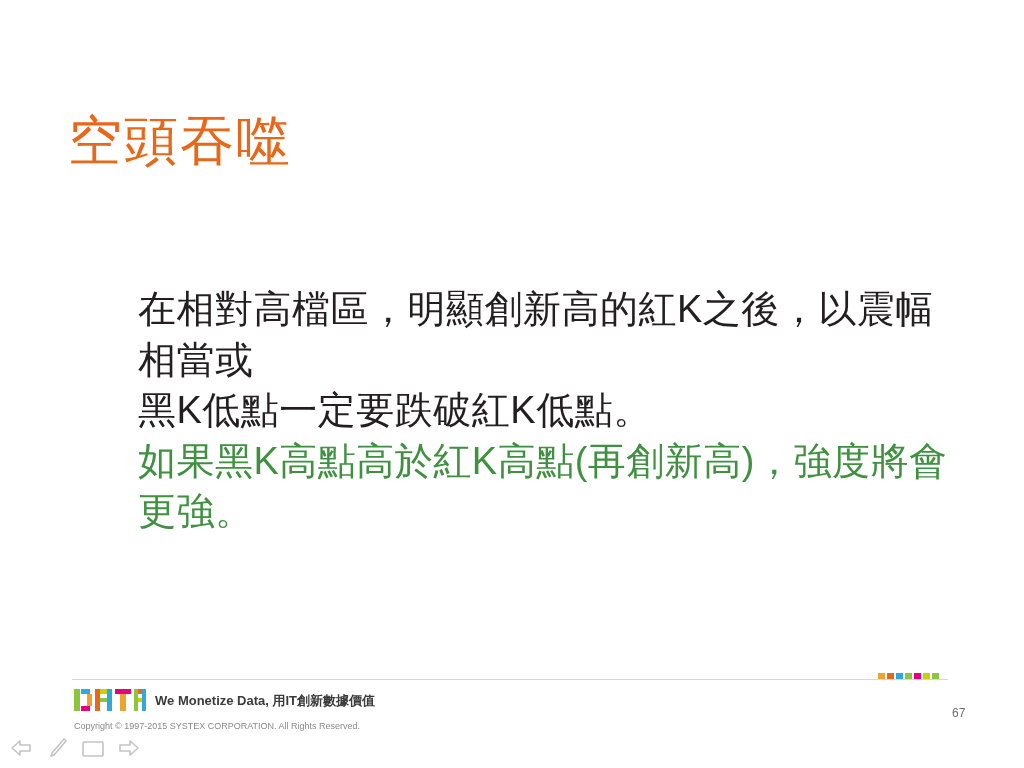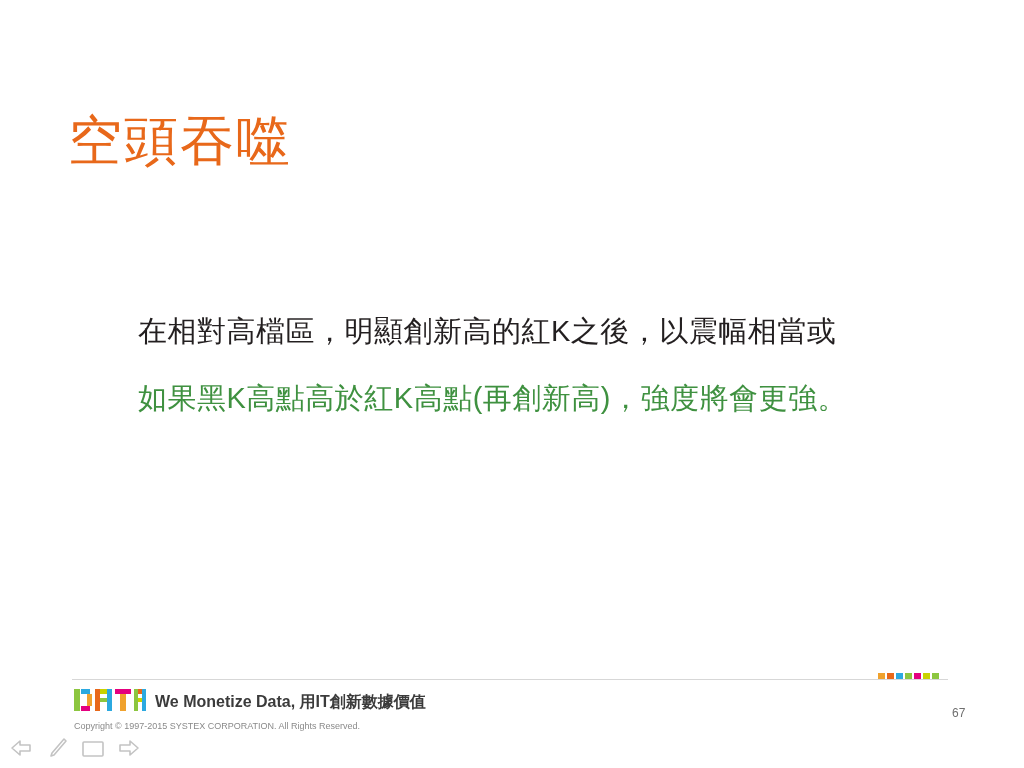"在相對高檔區，明顯創新高的紅K之後，以震幅相當或" .body-line { font-size: 29px -> 38px; margin-top: 28px -> none }
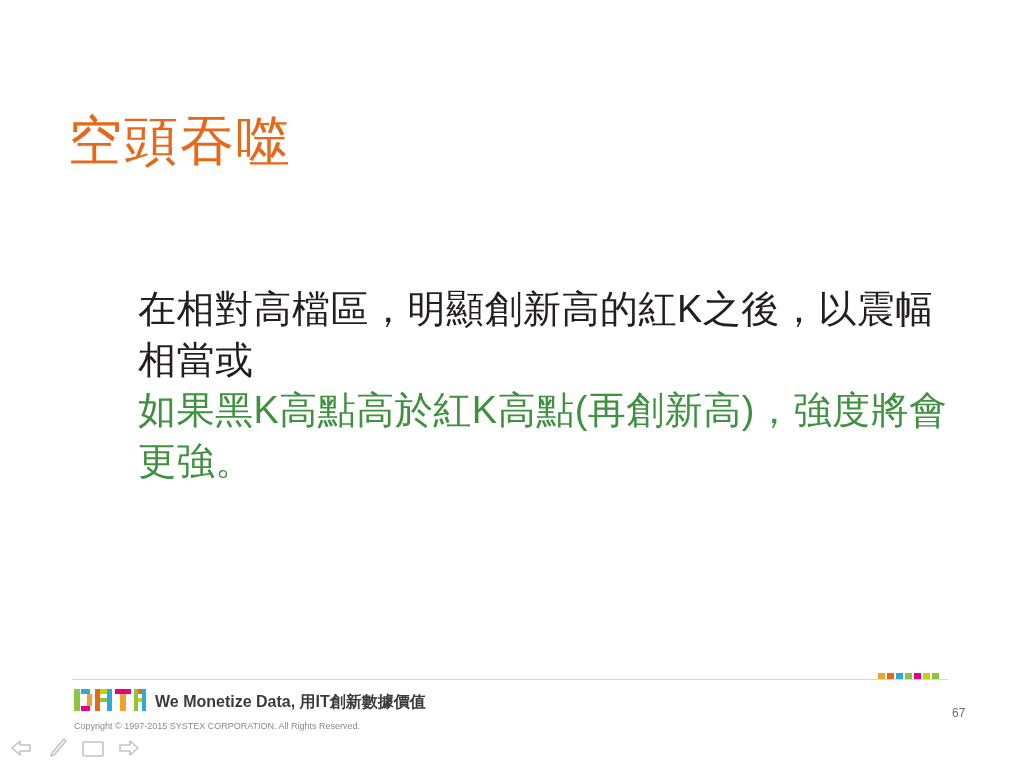"黑K低點一定要跌破紅K低點。" div.body-line { html: none -> <div>黑K低點一定要跌破紅K低點。</div> }
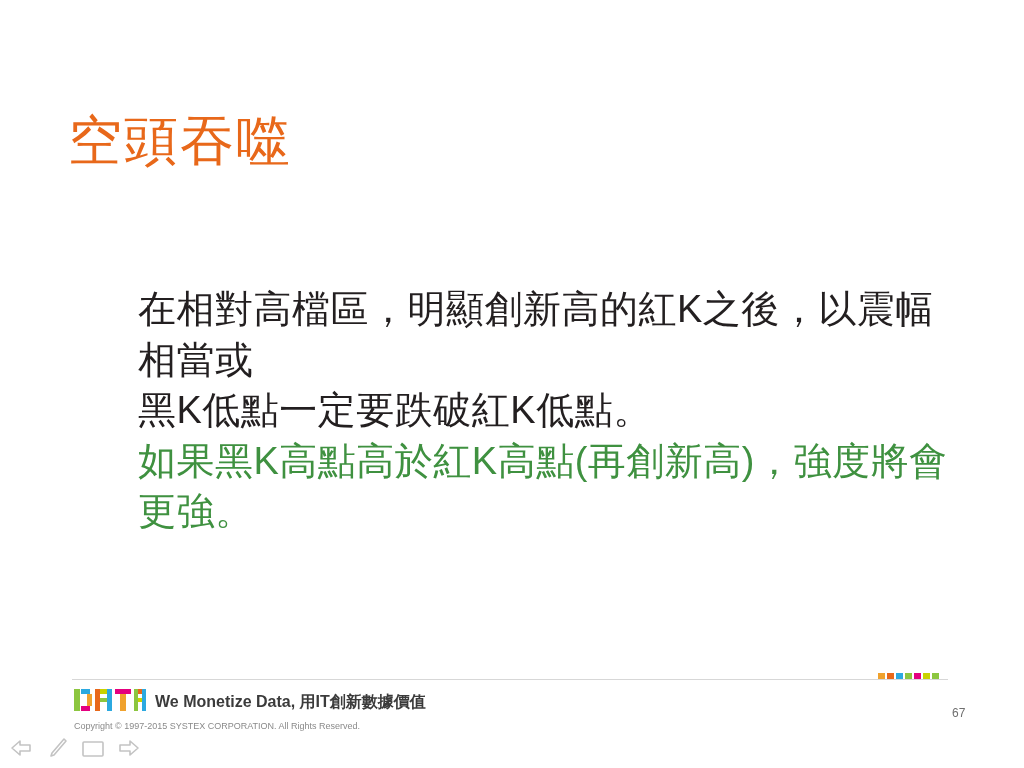"We Monetize Data, 用IT創新數據價值" .tagline { font-size: 16px -> 13px }
